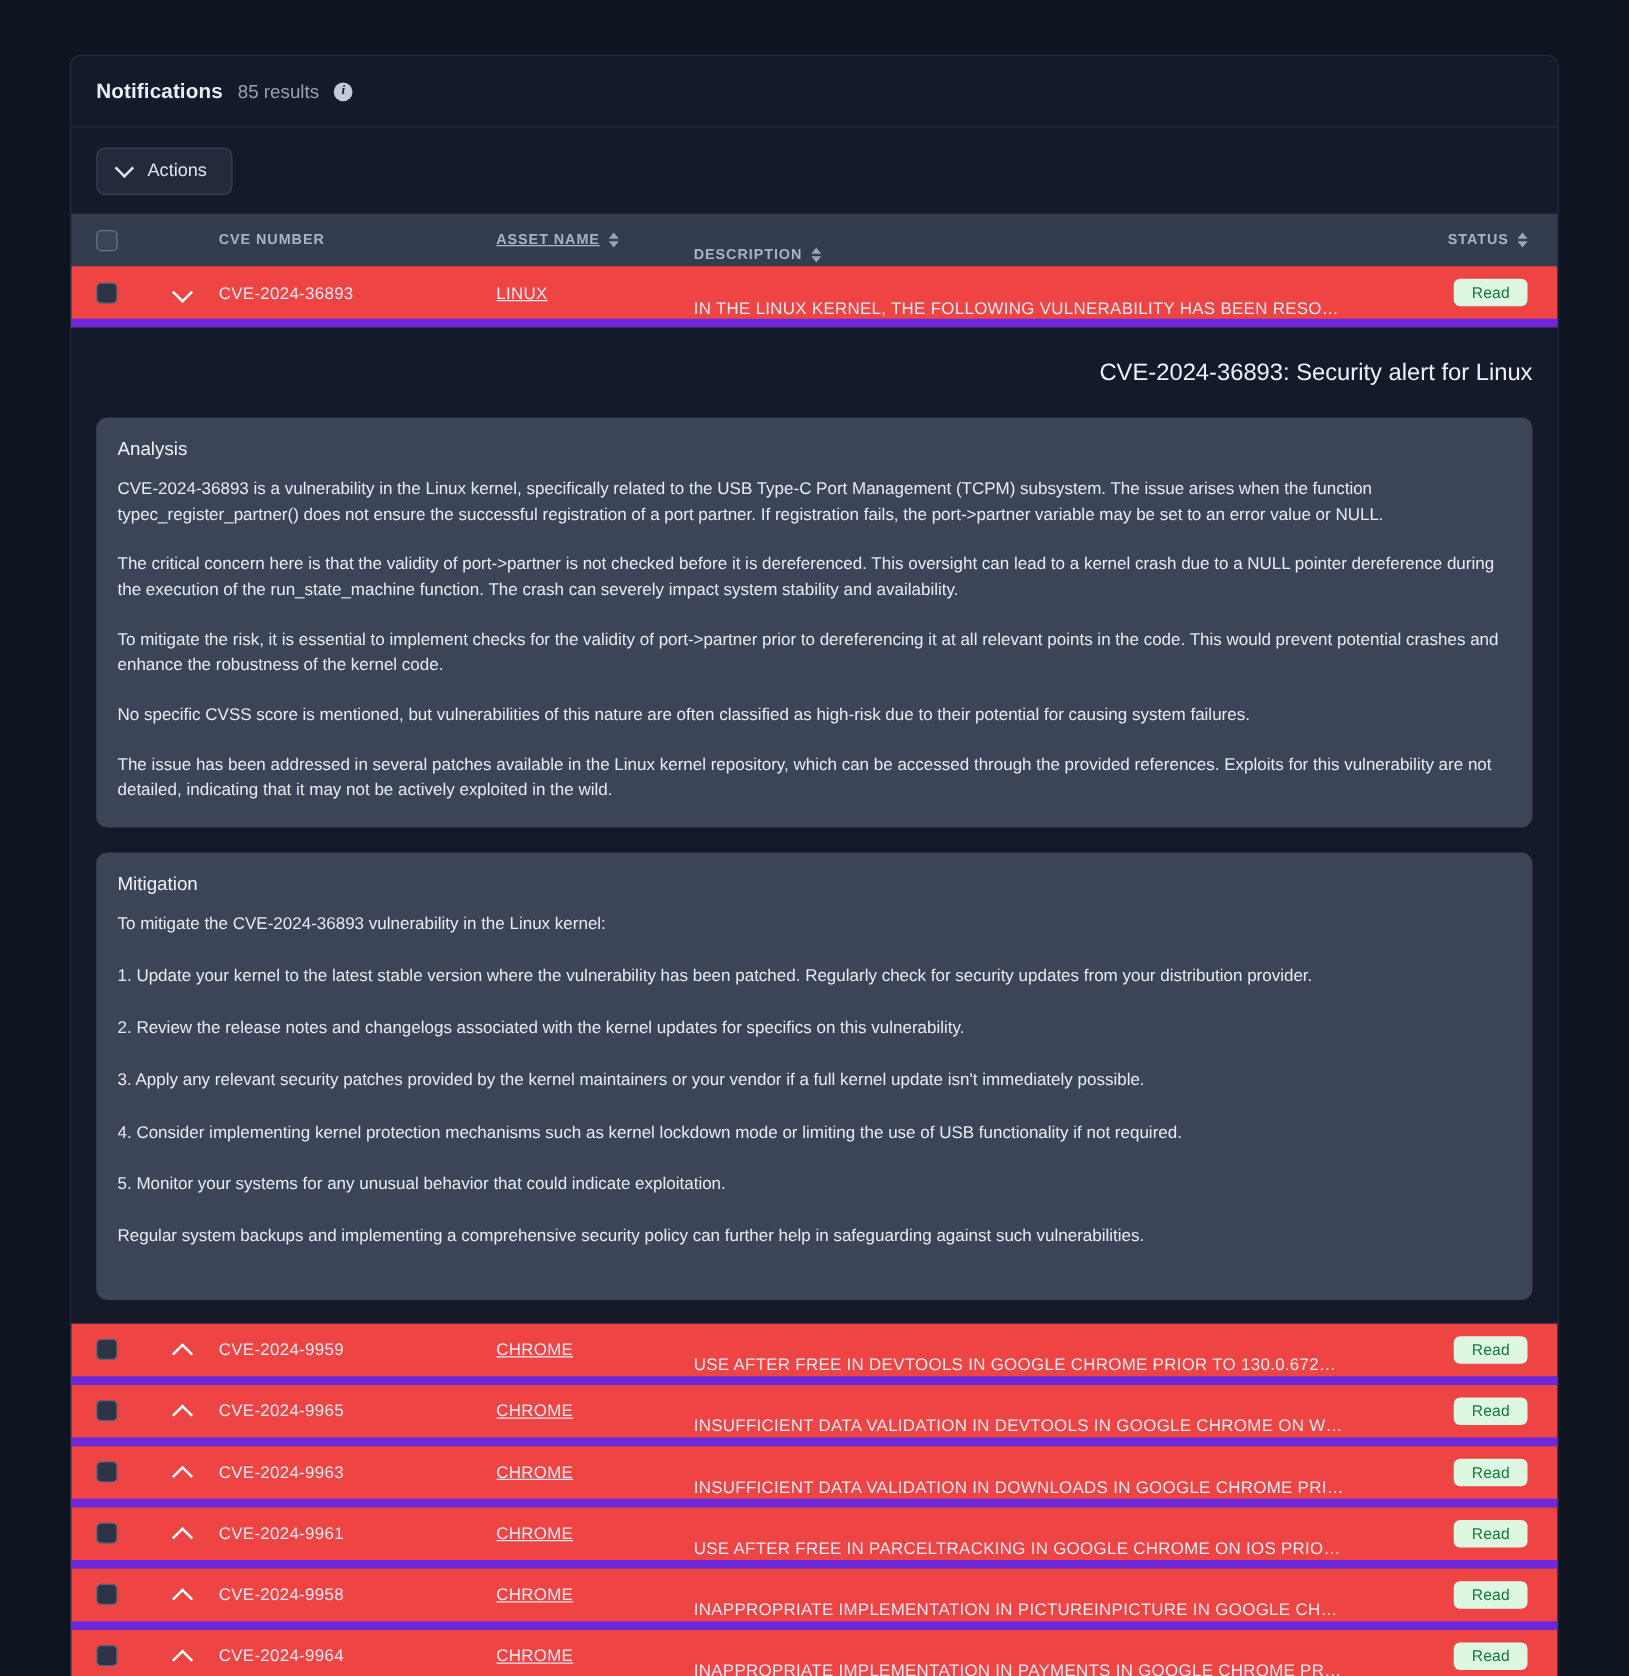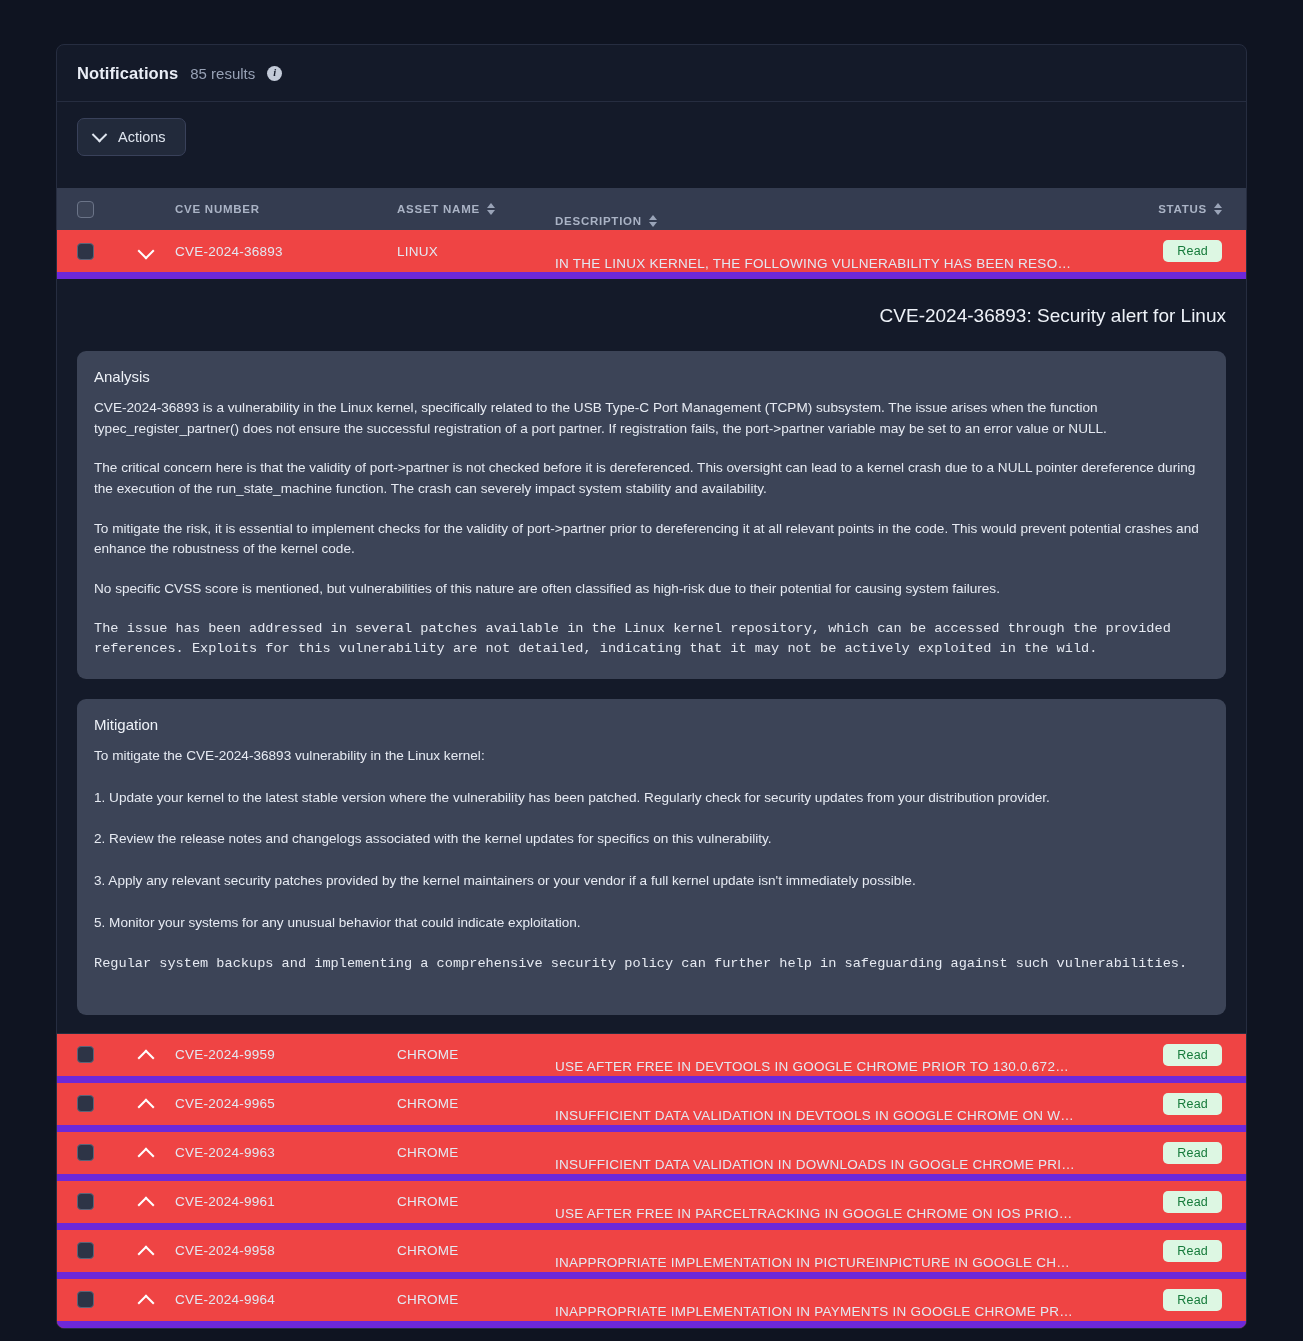"Actions" .toolbar { padding: 16px 20px 32px 20px -> 16px 20px 15px 20px }
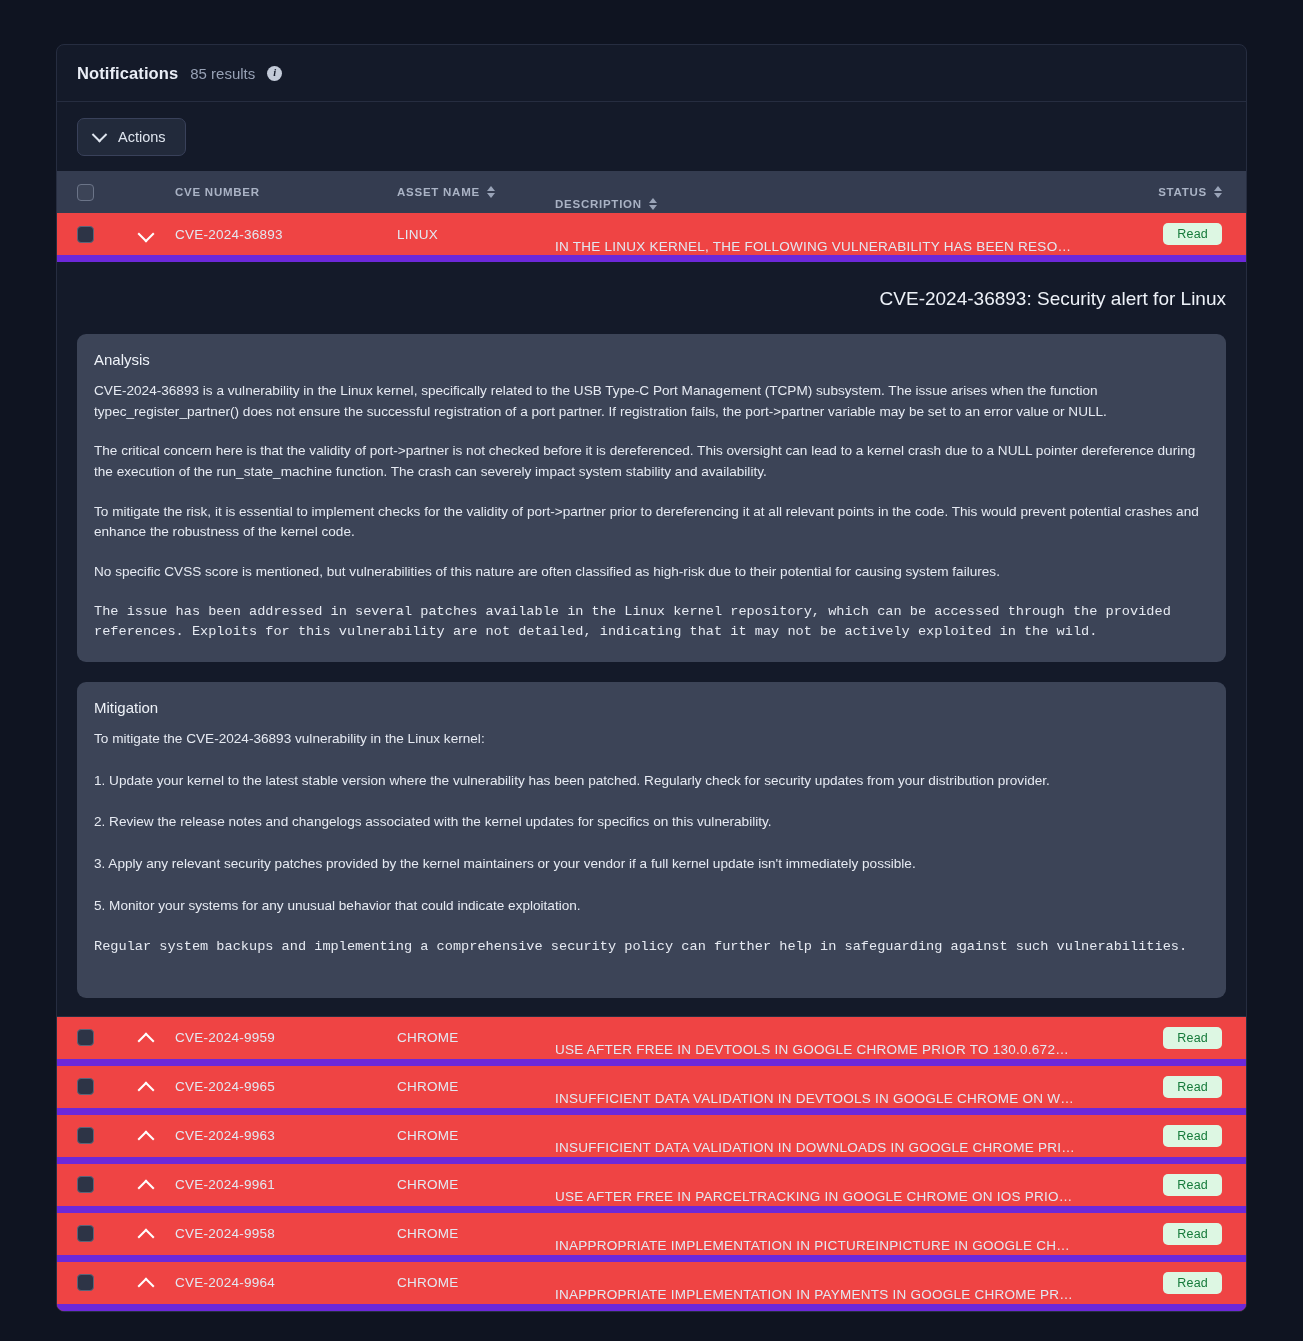"ASSET NAME" .c-asset { text-decoration: none -> underline }
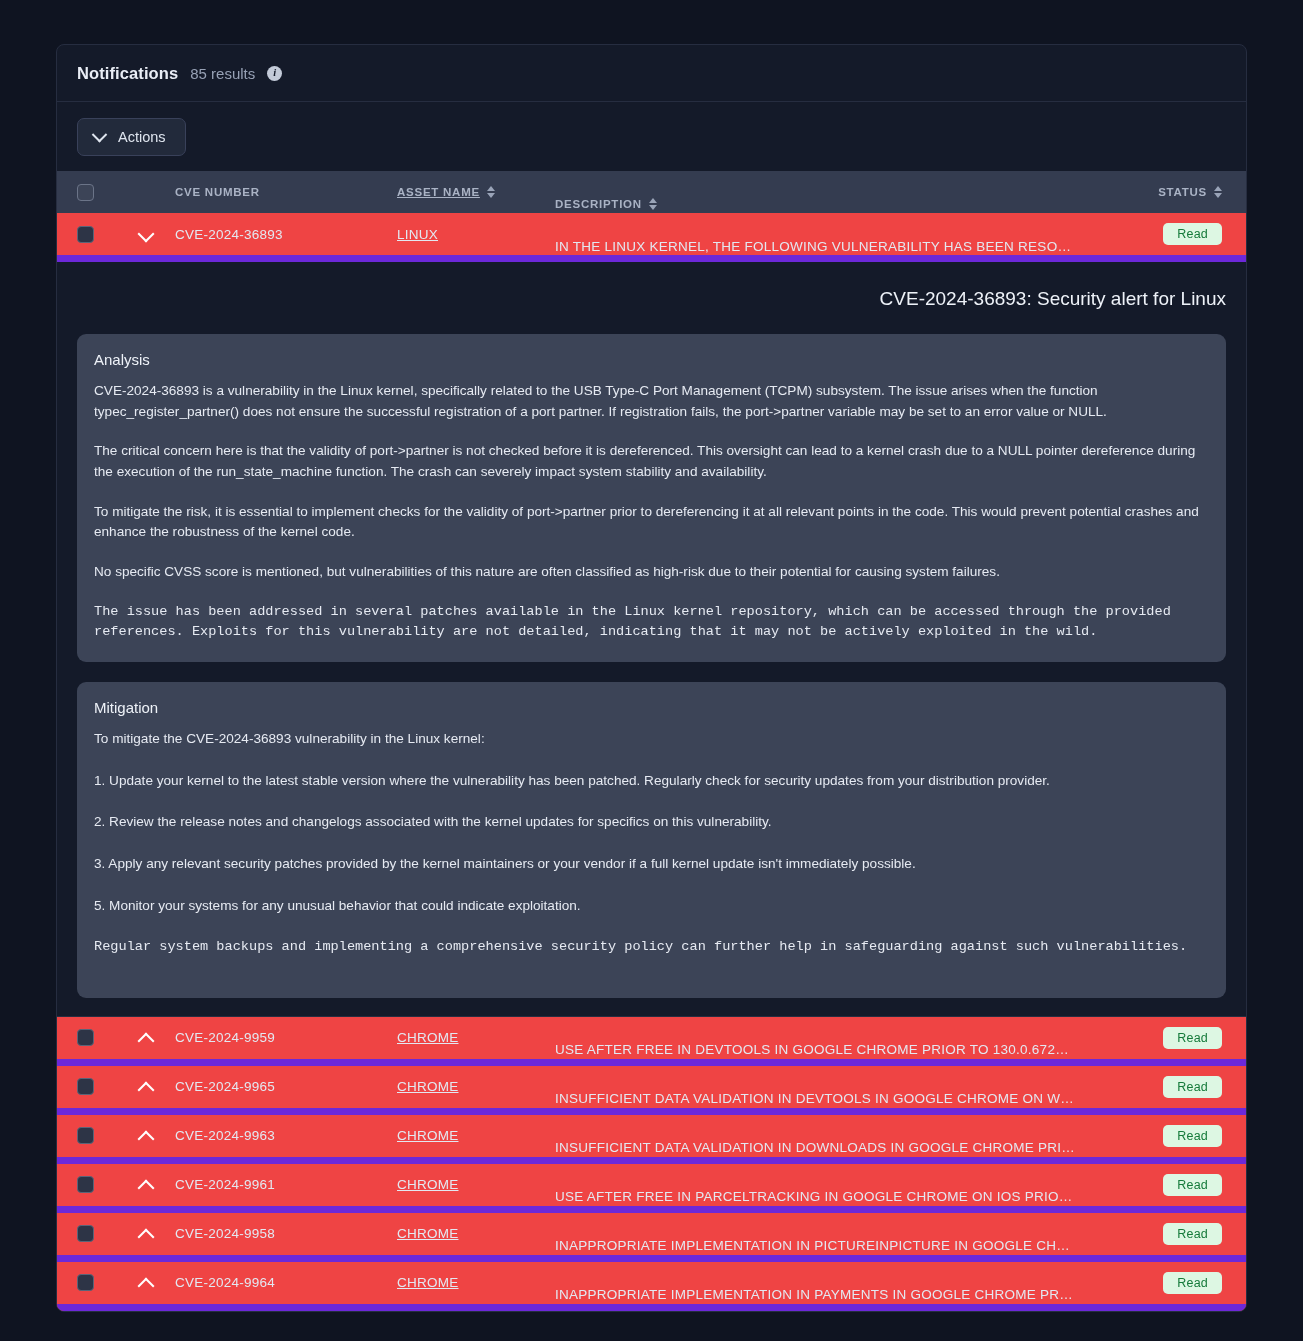"The issue has been addressed" .panel p:last-child { font-family: Liberation Mono, monospace -> none }
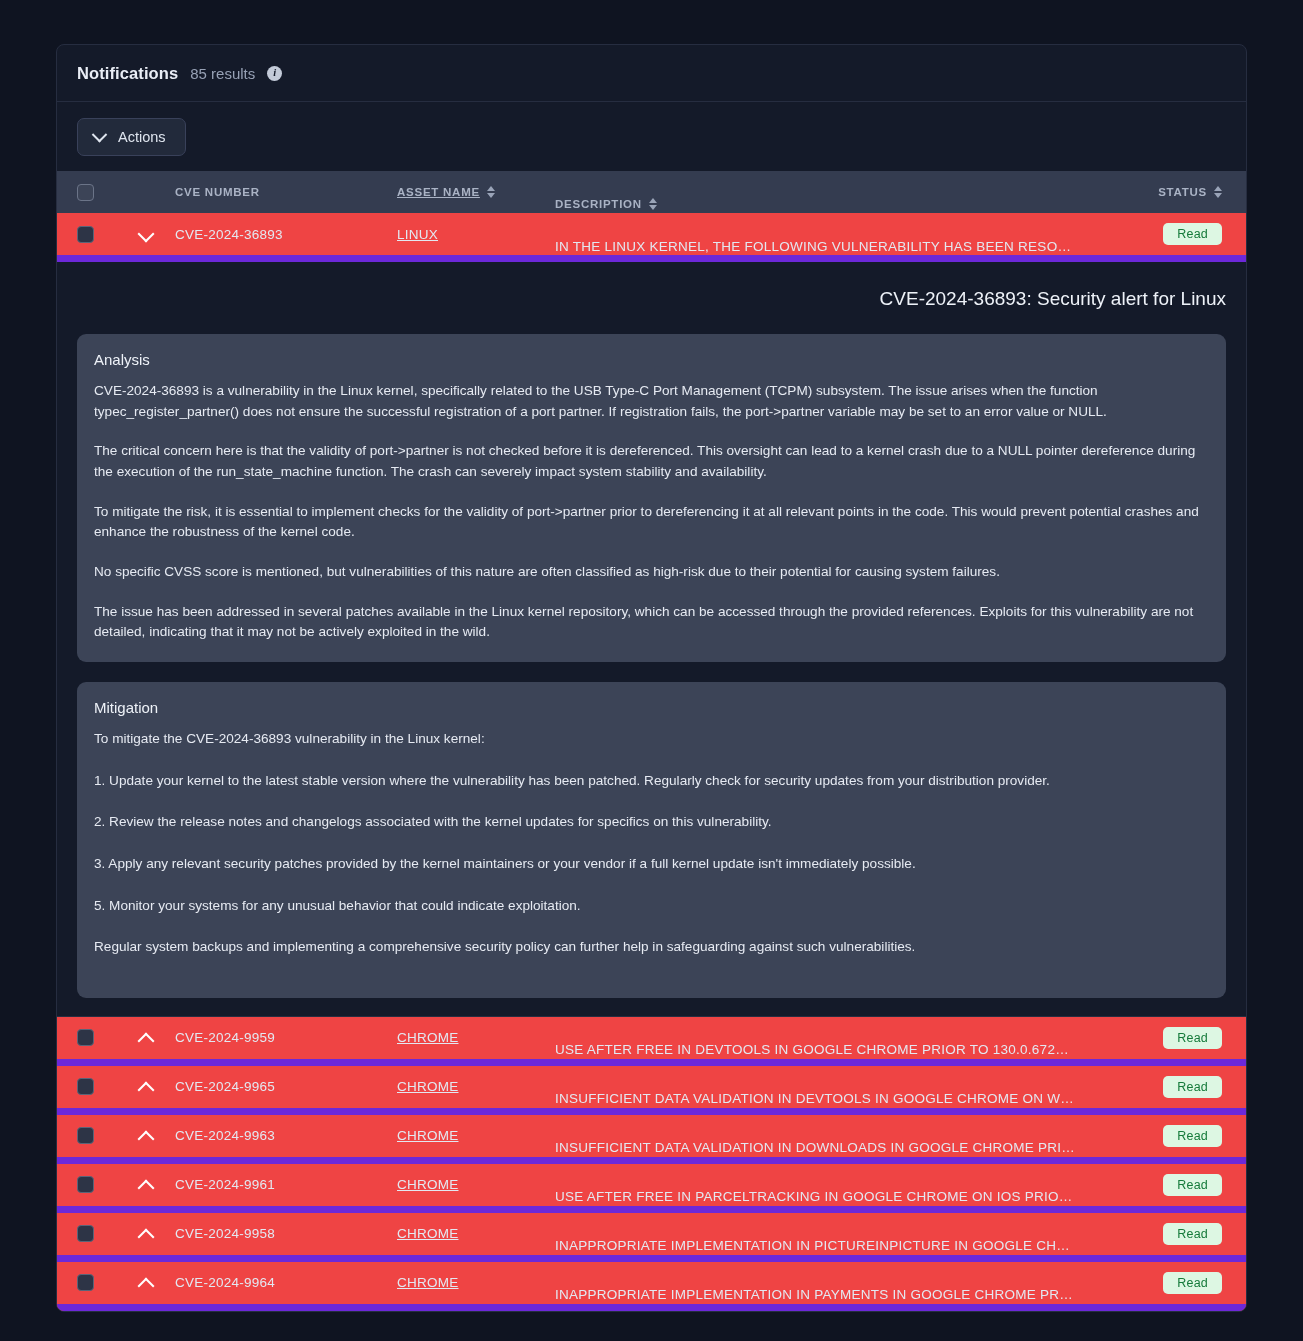"4. Consider implementing kernel" p { html: none -> <p>4. Consider implementing kernel protection mechanisms such as kernel lockdown mode or limiting the use of USB functionality if not required.</p> }
